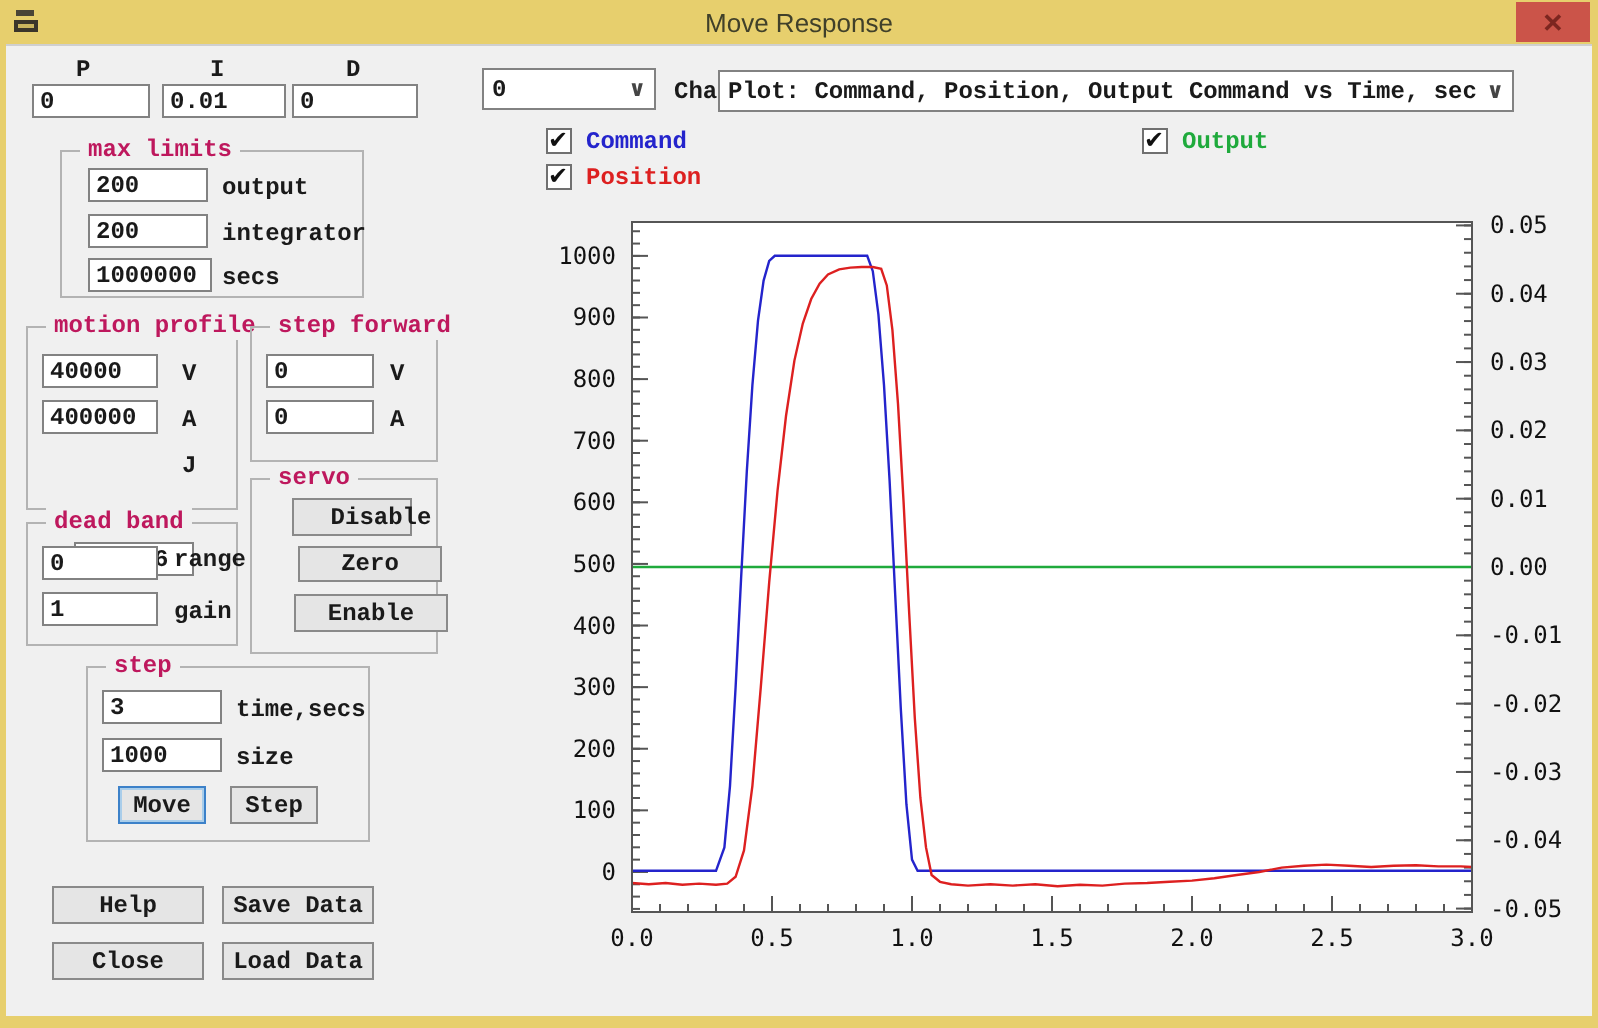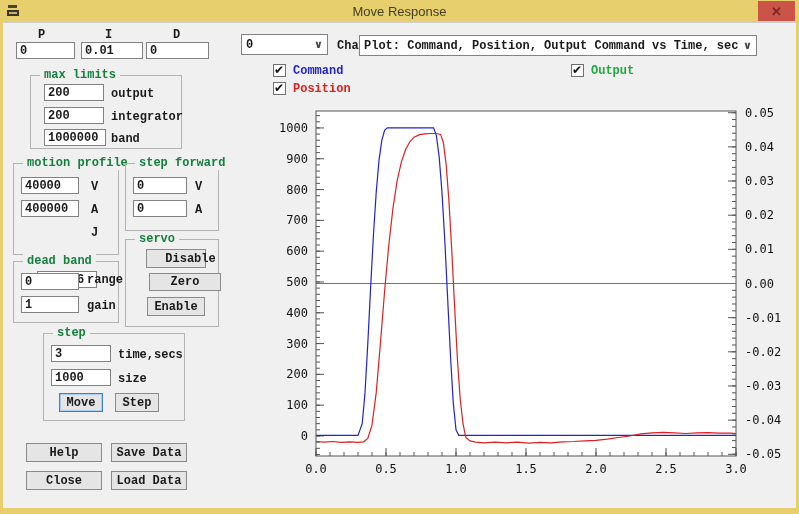"max limits" .group .legend { color: #15803d -> #be185d }
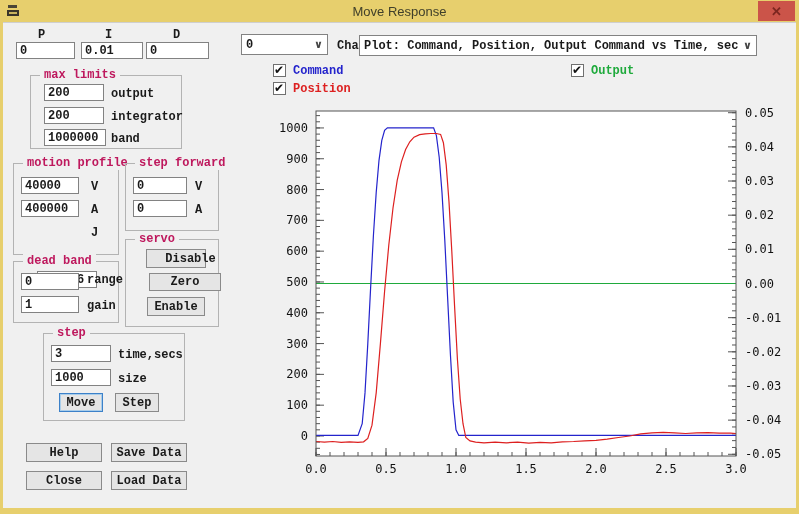"band" div.lbl { text: band -> secs }
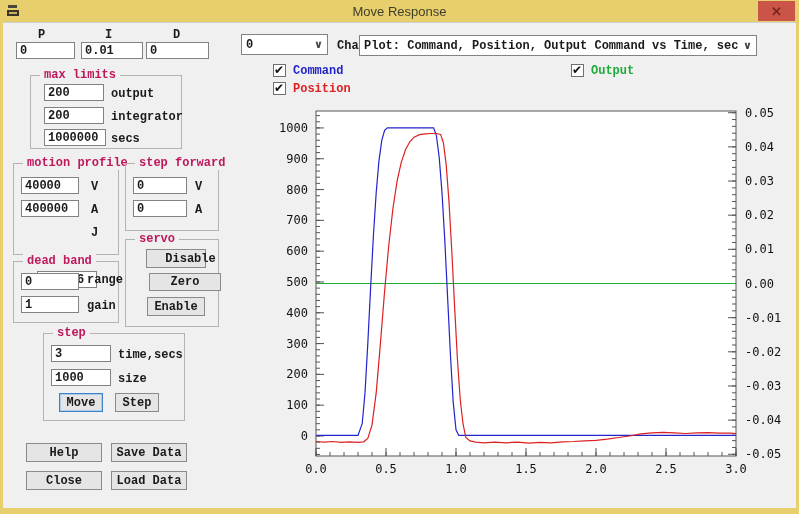"Enable" div.btn { width: 58px -> 77px }
